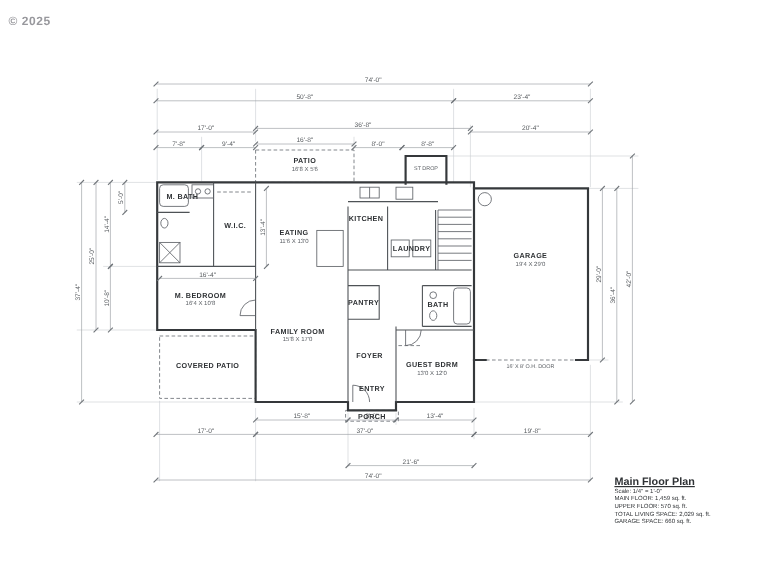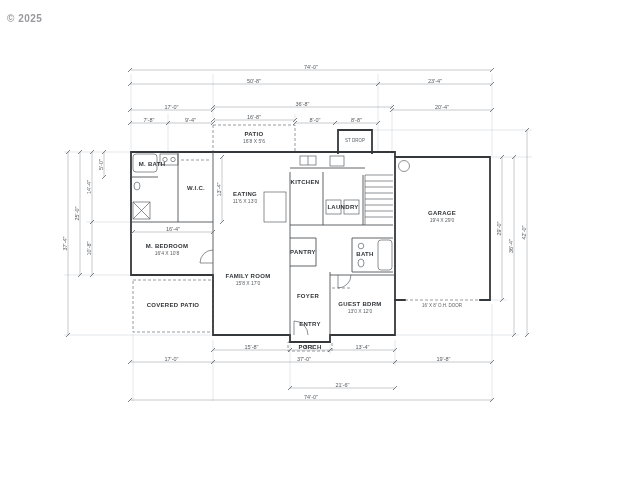"Main Floor Plan" div.titleblock { html: none -> <div> <div>Main Floor Plan</div> <div> <div>Scale: 1/4" = 1'-0"</div> <div>MAIN FLOOR: 1,459 sq. ft.</div> <div>UPPER FLOOR: 570 sq. ft.</div> <div>TOTAL LIVING SPACE: 2,029 sq. ft.</div> <div>GARAGE SPACE: 660 sq. ft.</div> </div> </div> }
